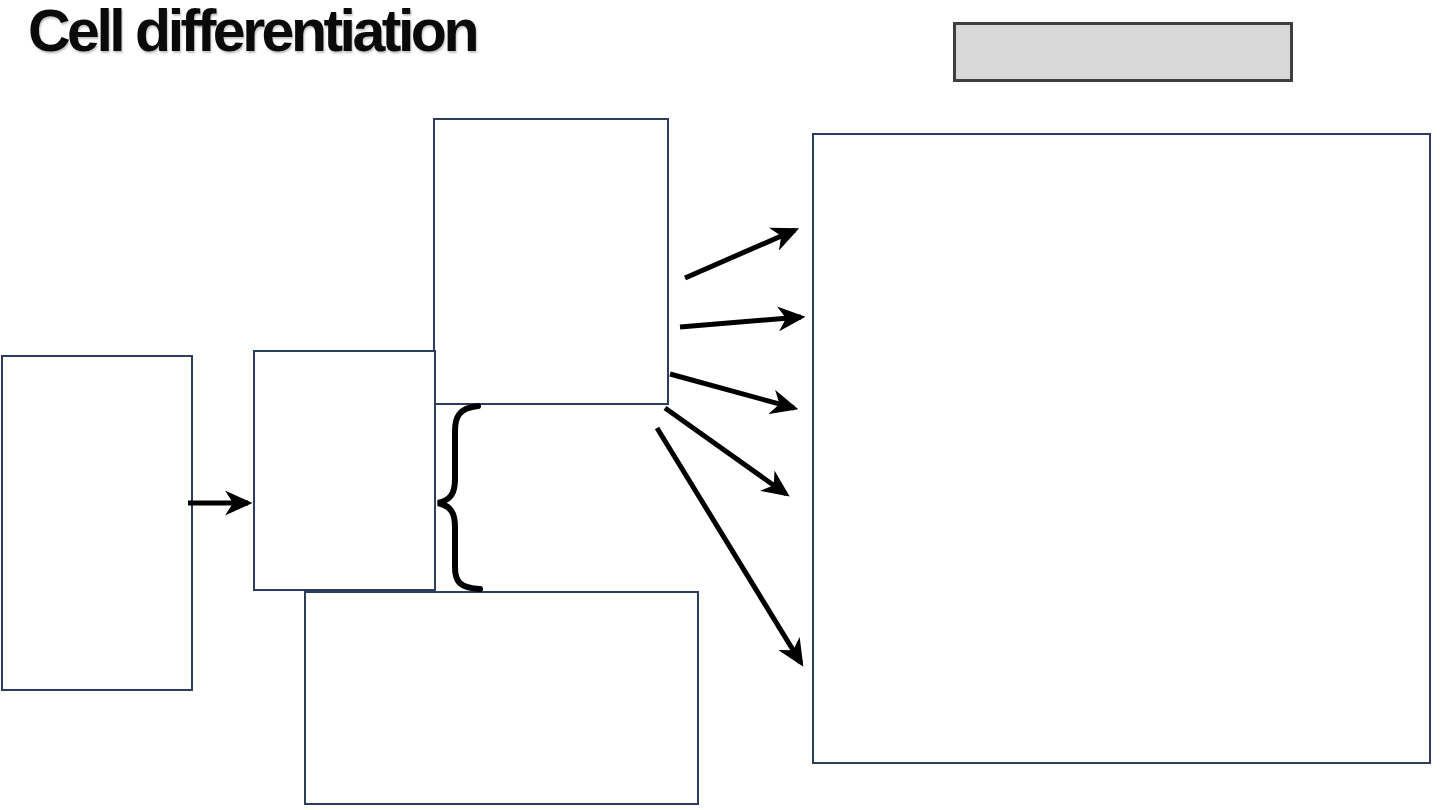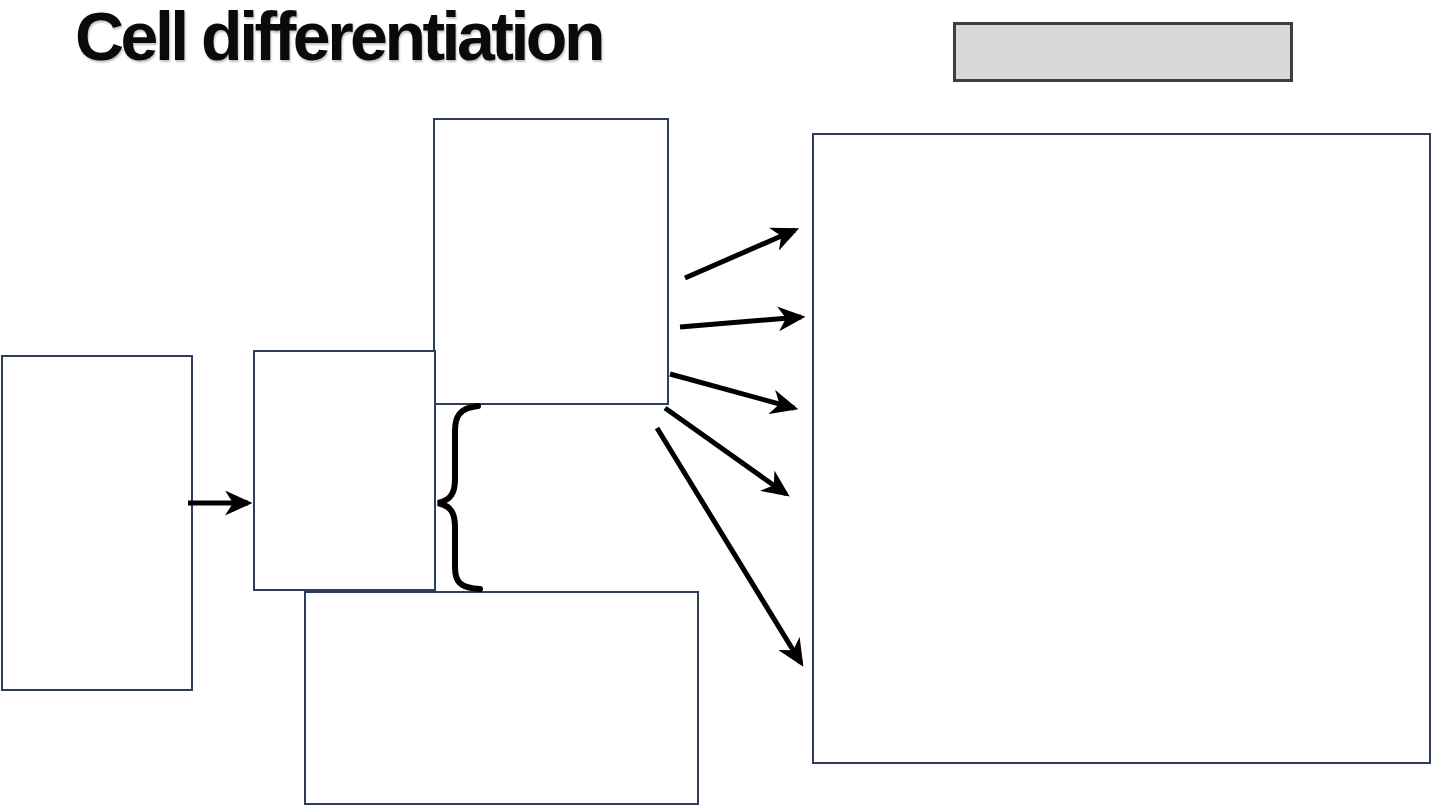"Cell differentiation" .slide-title { font-size: 68px -> 59px; margin-left: 47px -> none }
